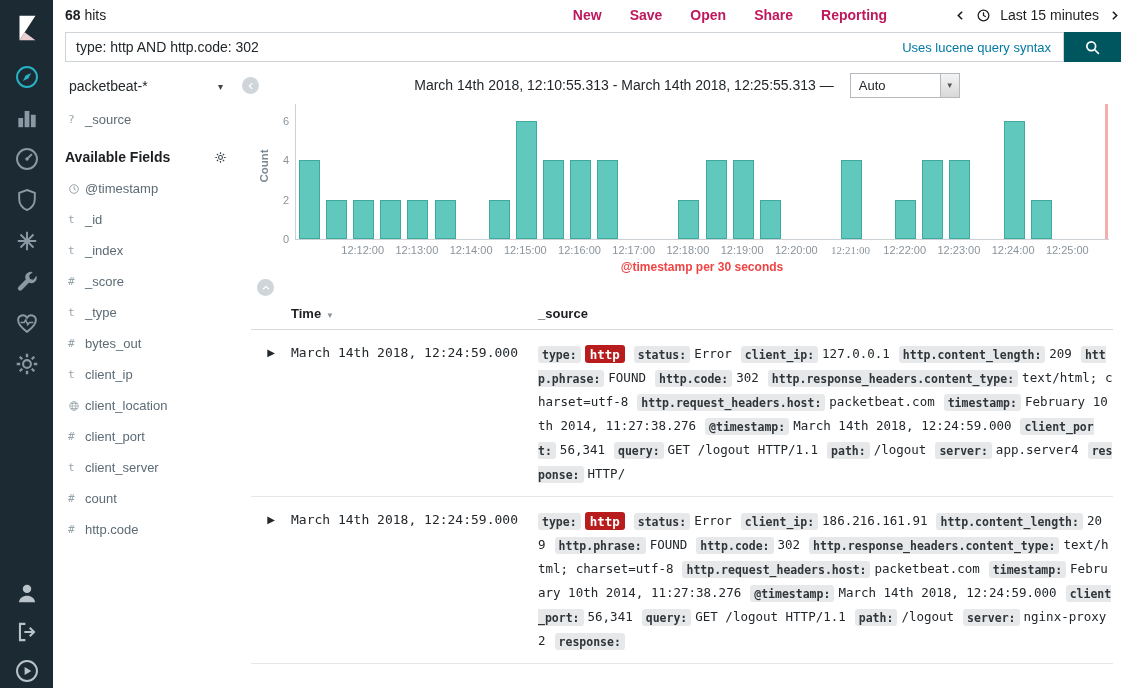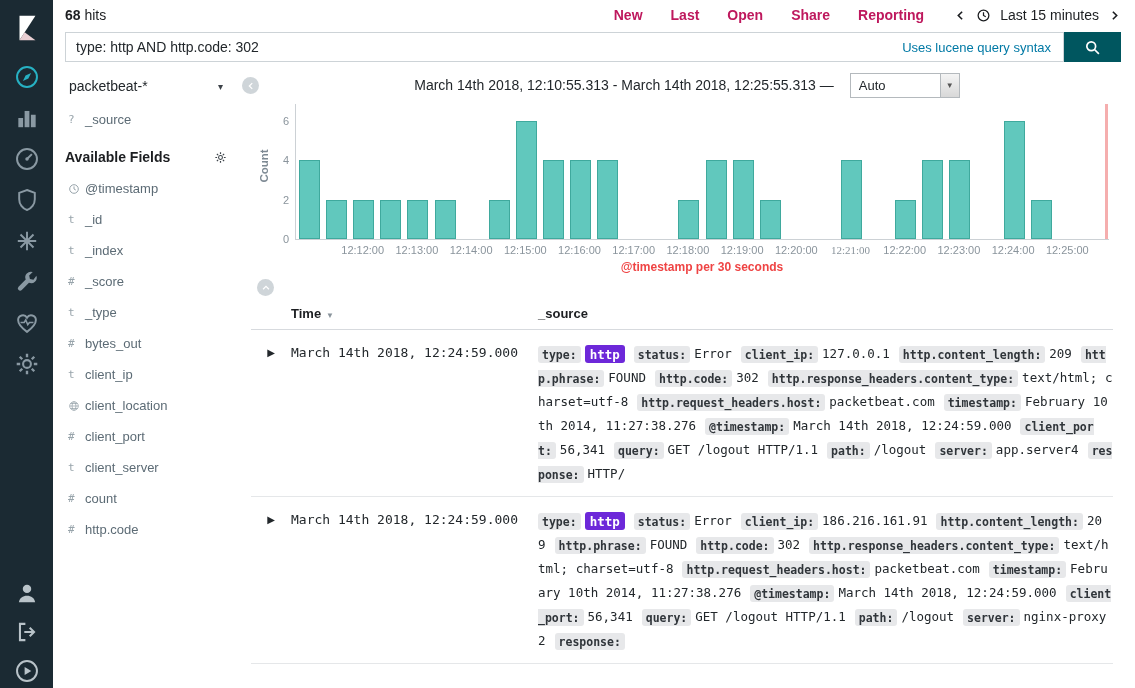"68 hits" .topbar { gap: none -> 37px }
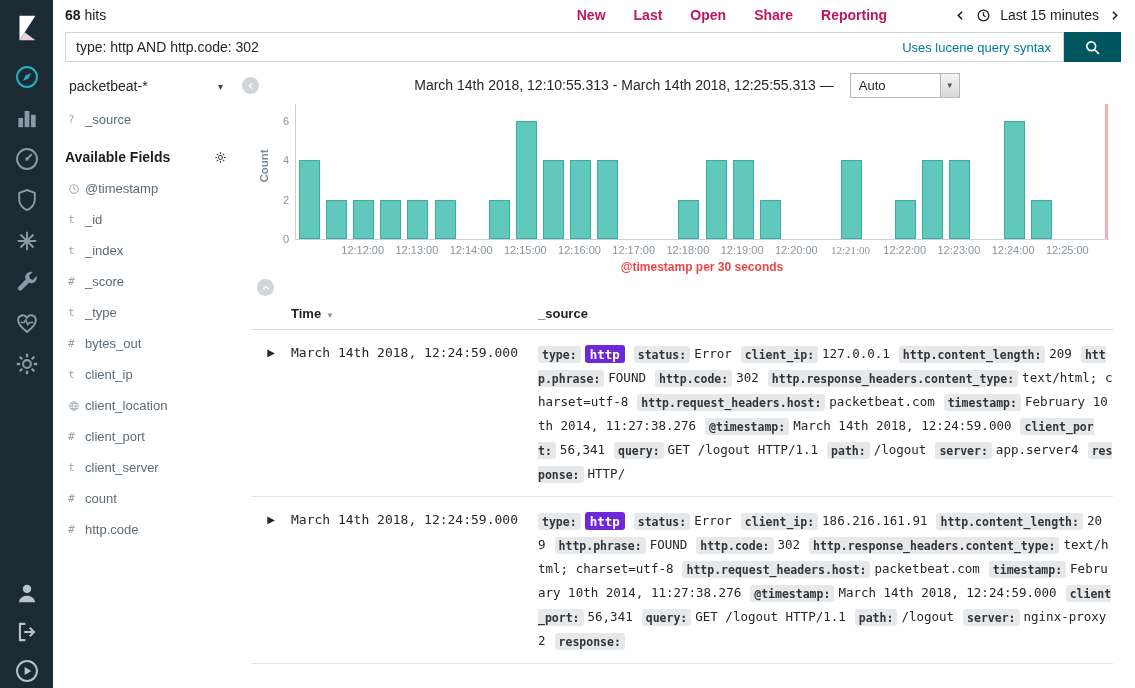"Last" span { text: Last -> Save }
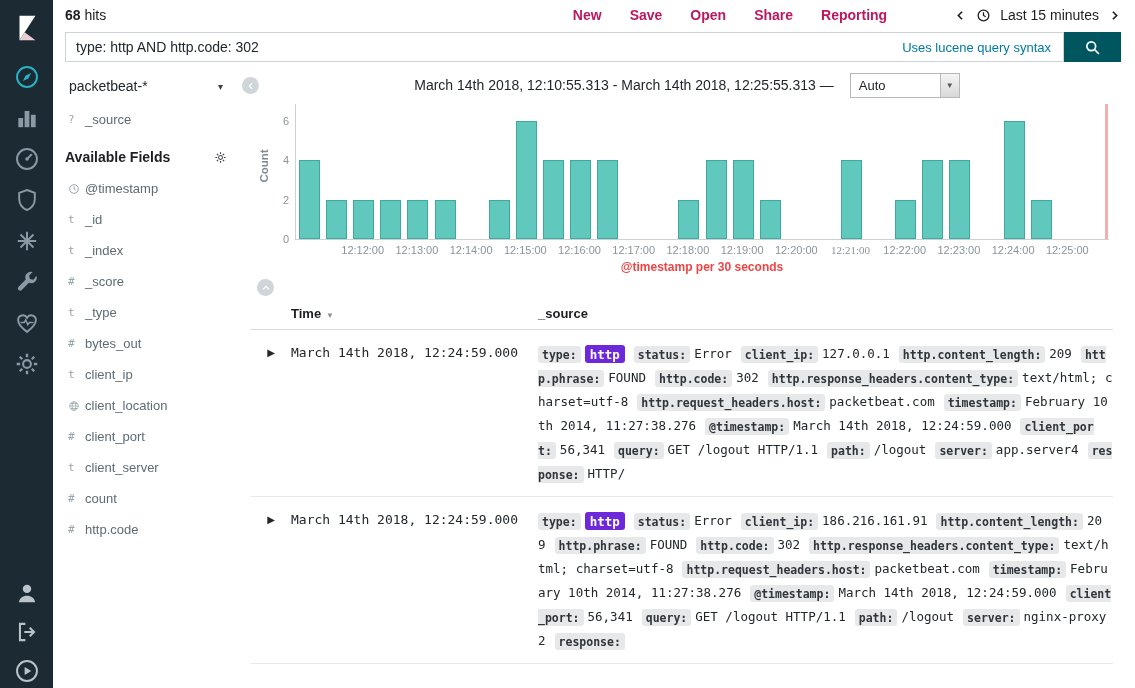"http" .fval.hl { background: #6d28d9 -> #b91c1c }
